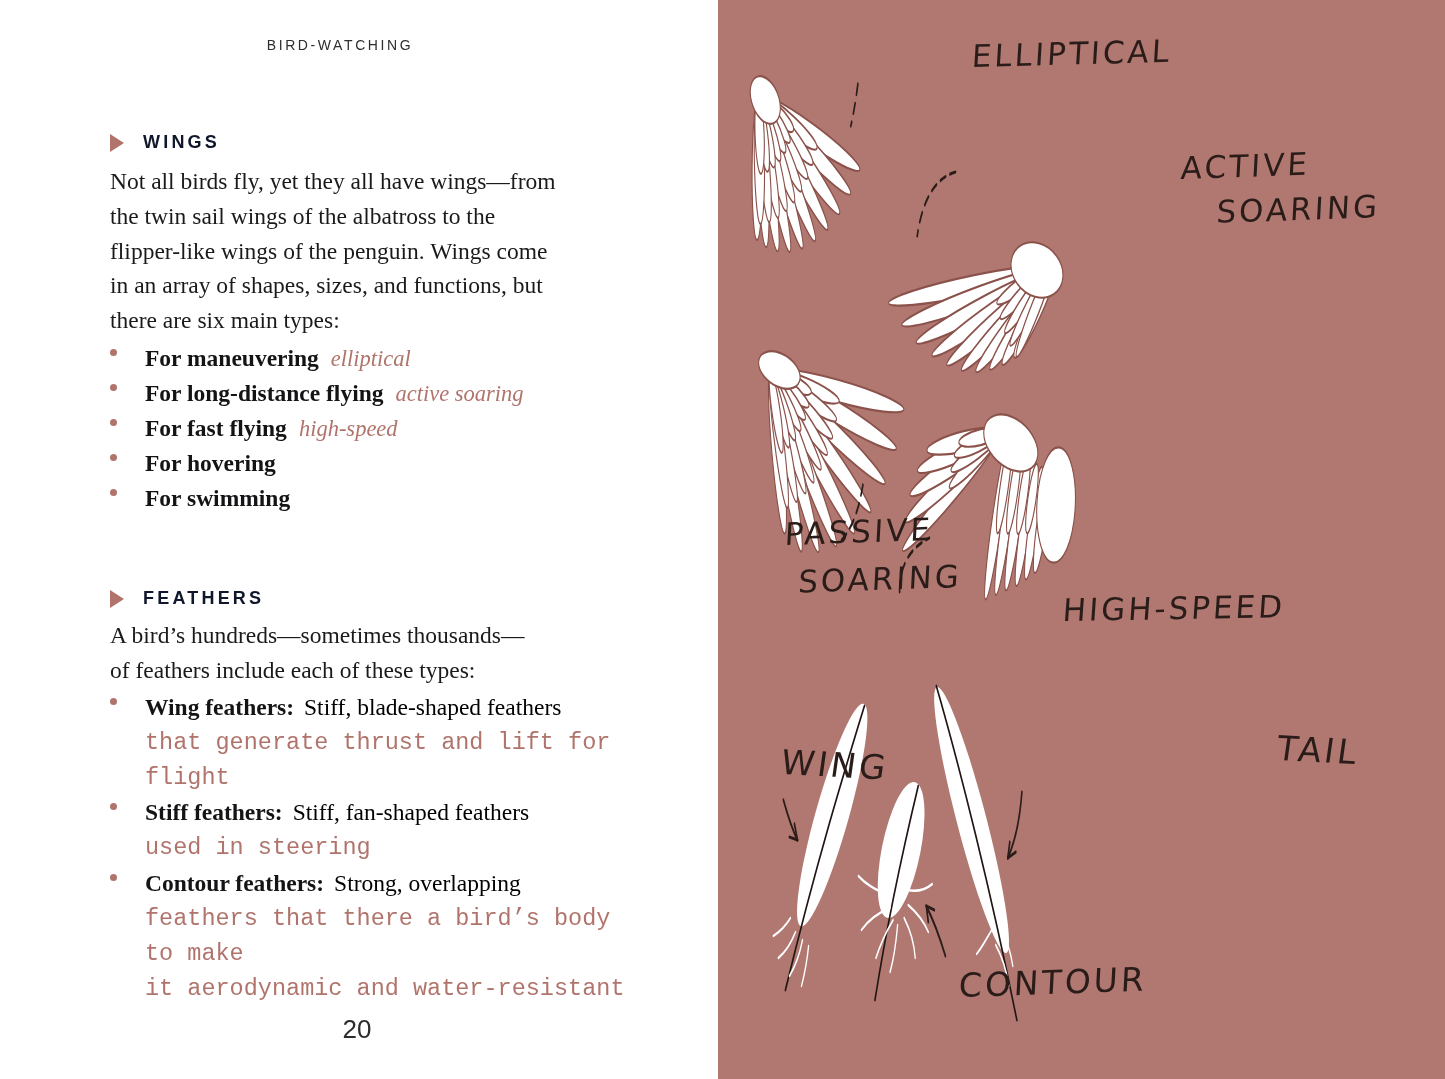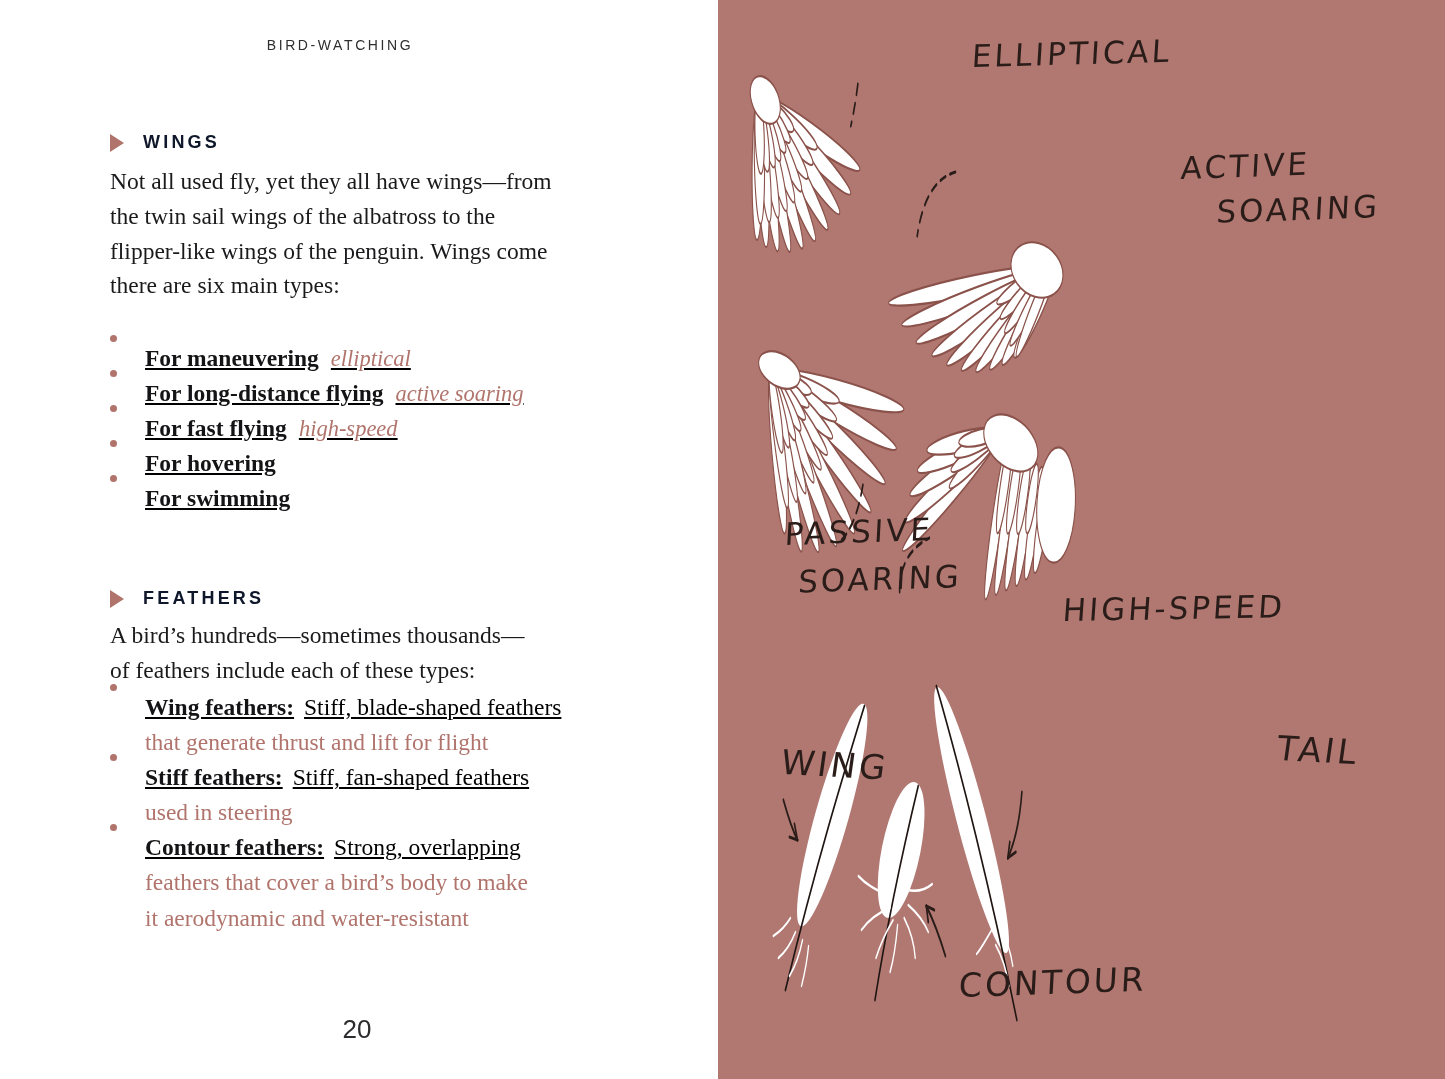"Not all used fly, yet" div { text: used -> birds }
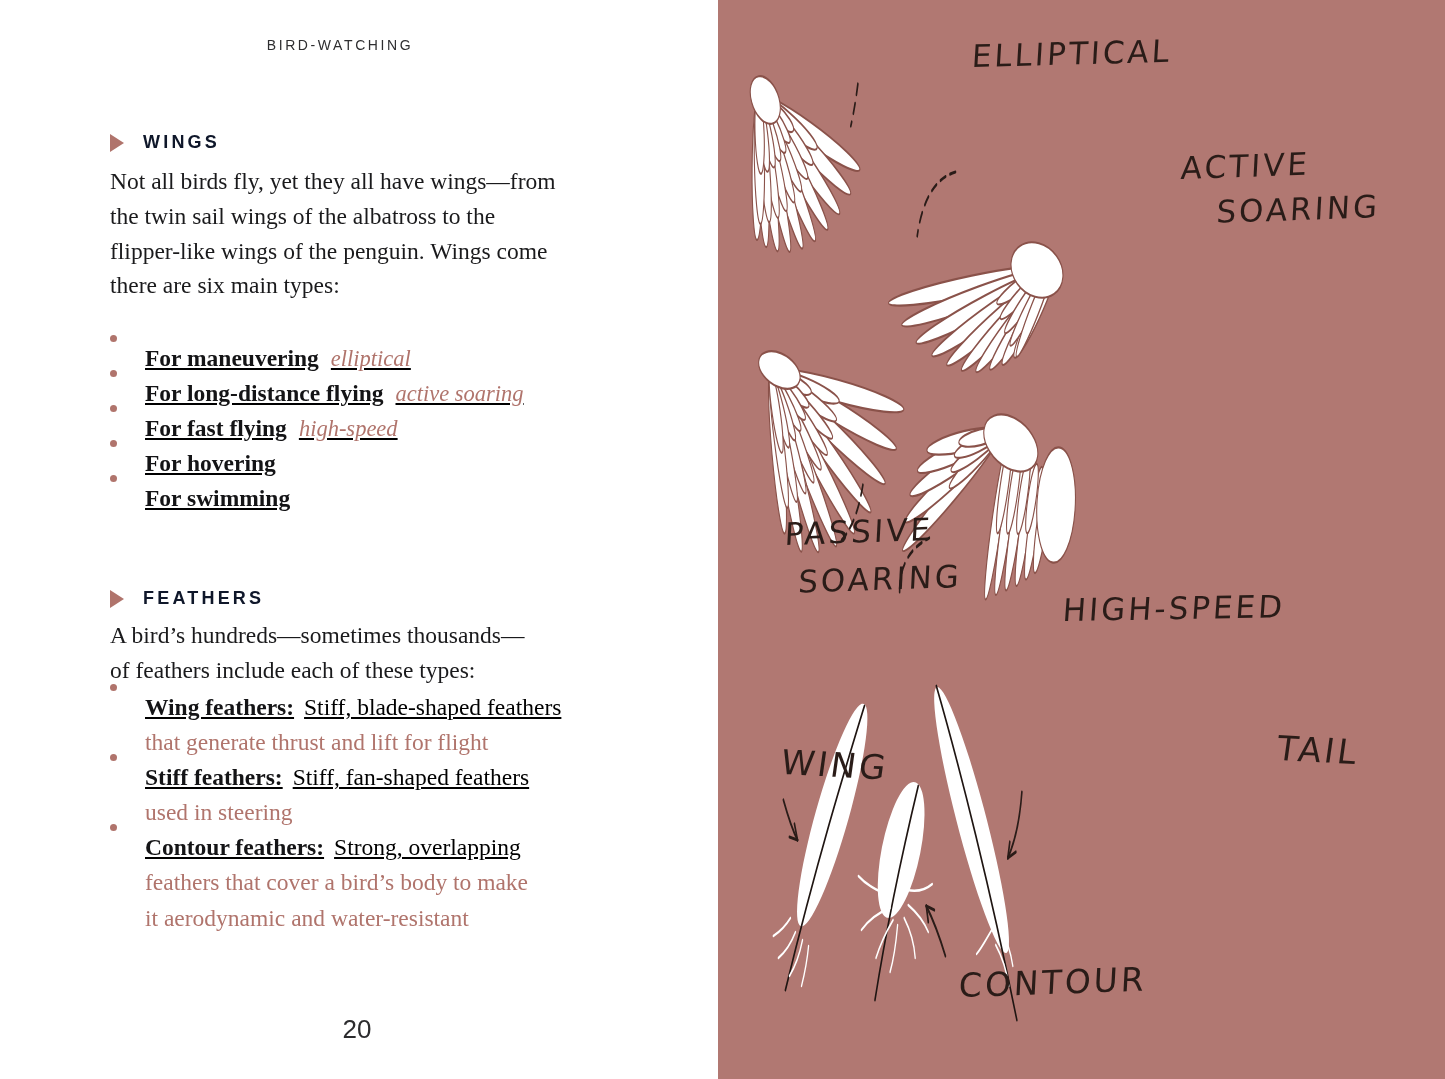"in an array of shapes," div { html: none -> <div>in an array of shapes, sizes, and functions, but</div> }
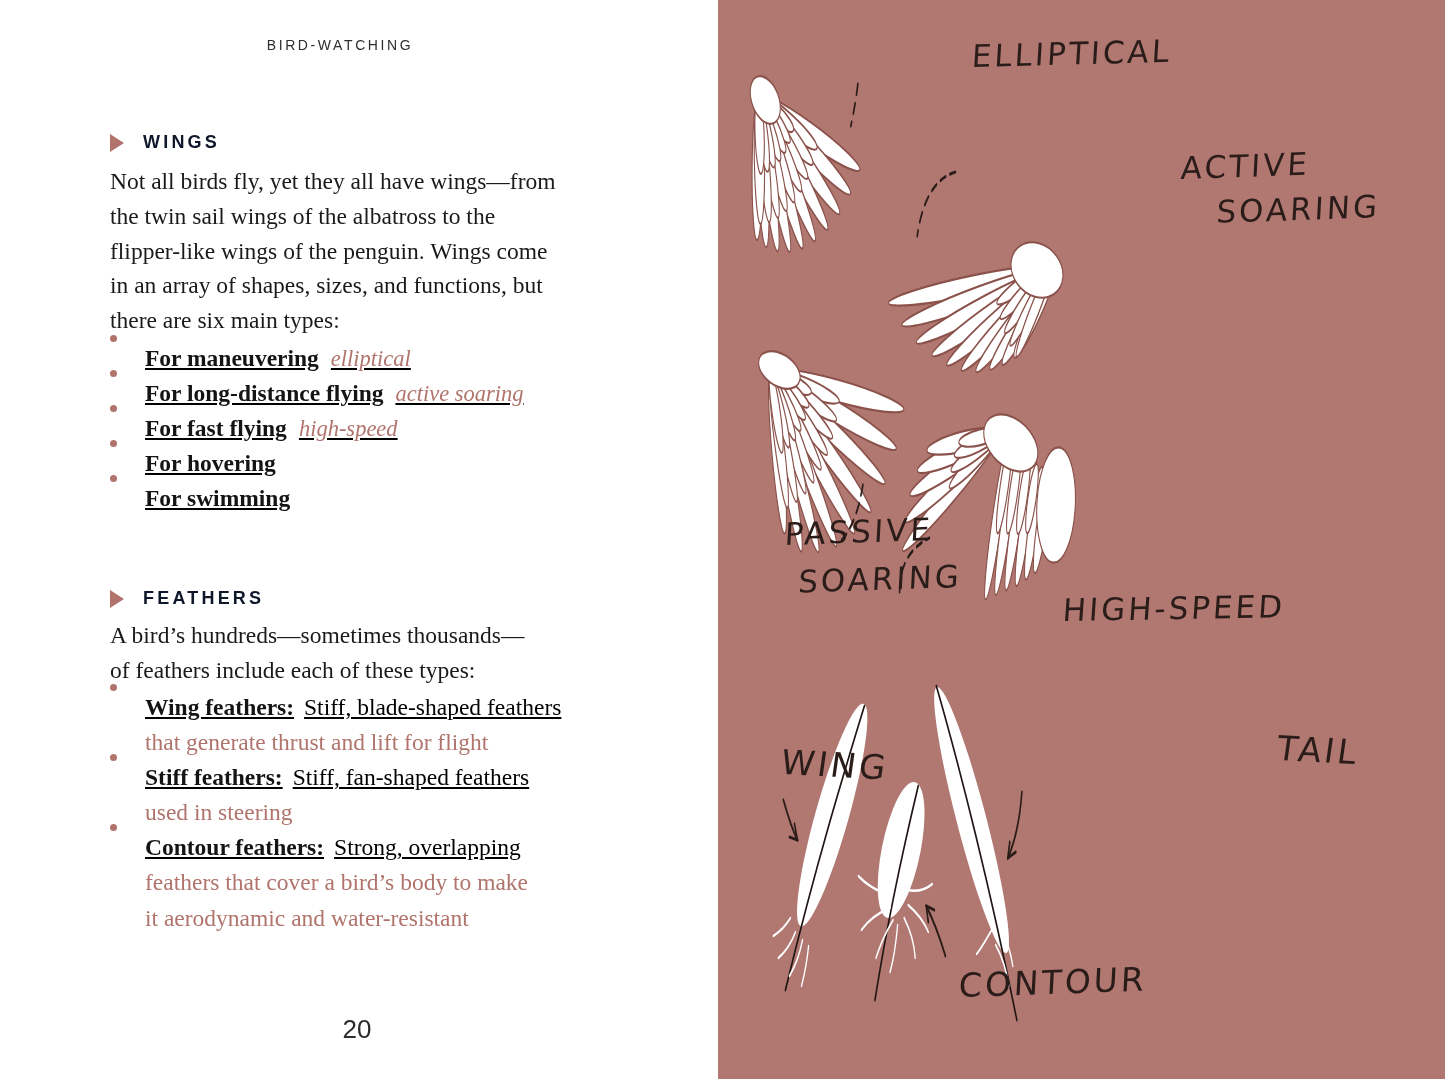"For maneuvering" .blist .row { align-items: flex-start -> center; text-decoration: underline -> none }
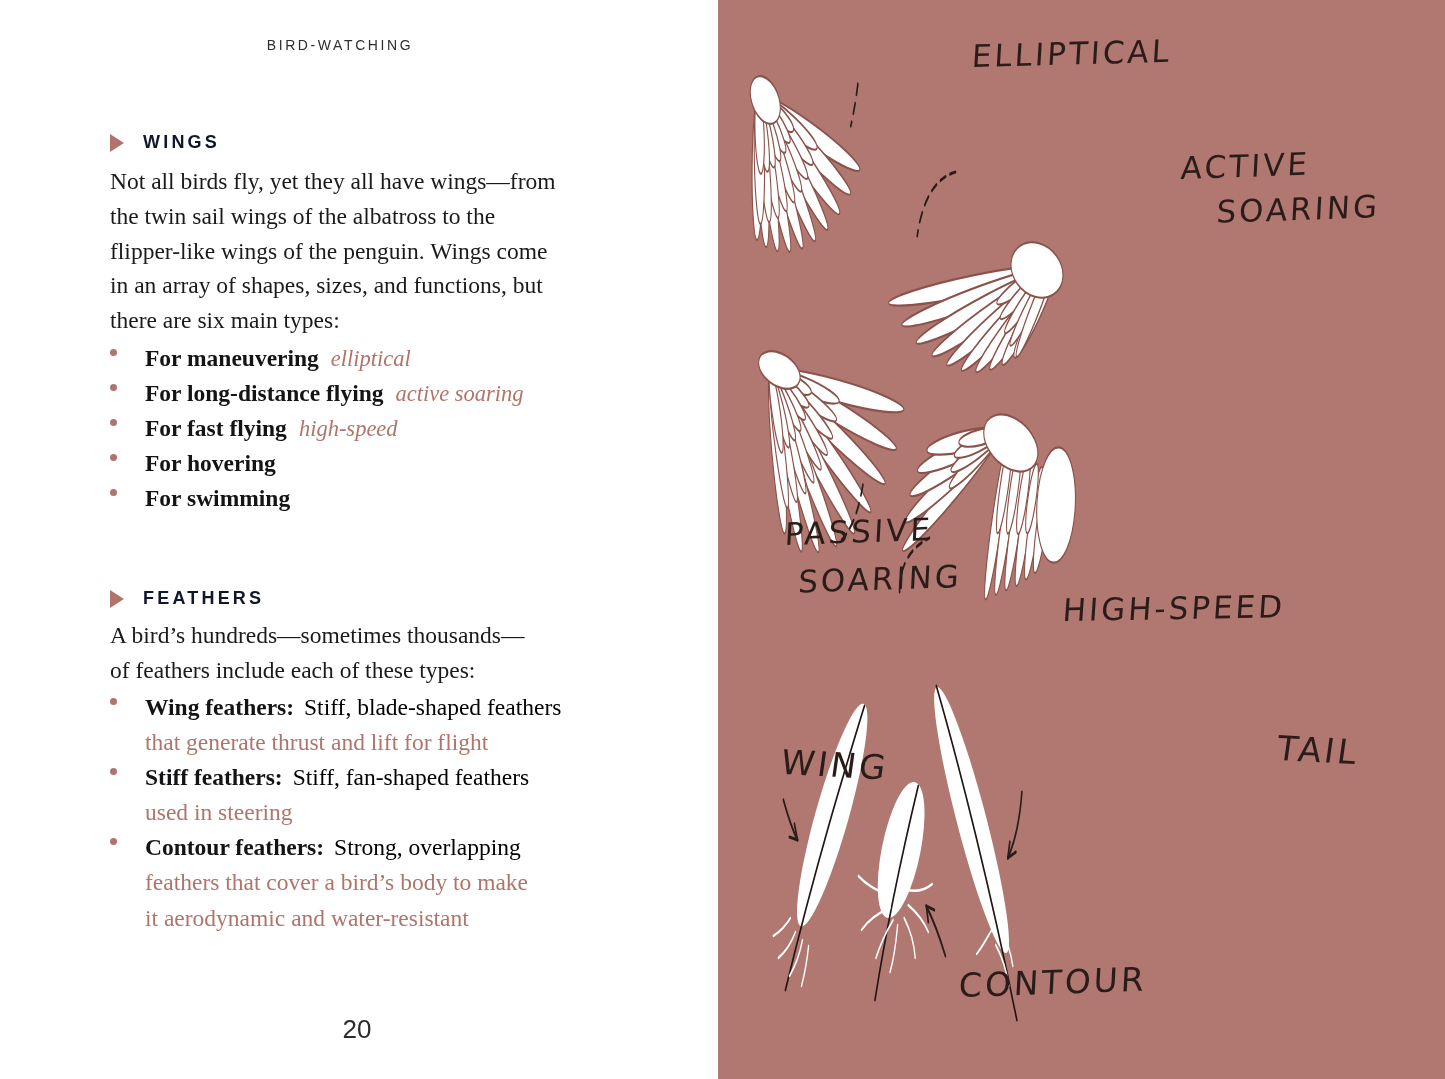"that generate thrust and lift" .cont { font-family: none -> Liberation Mono, monospace }
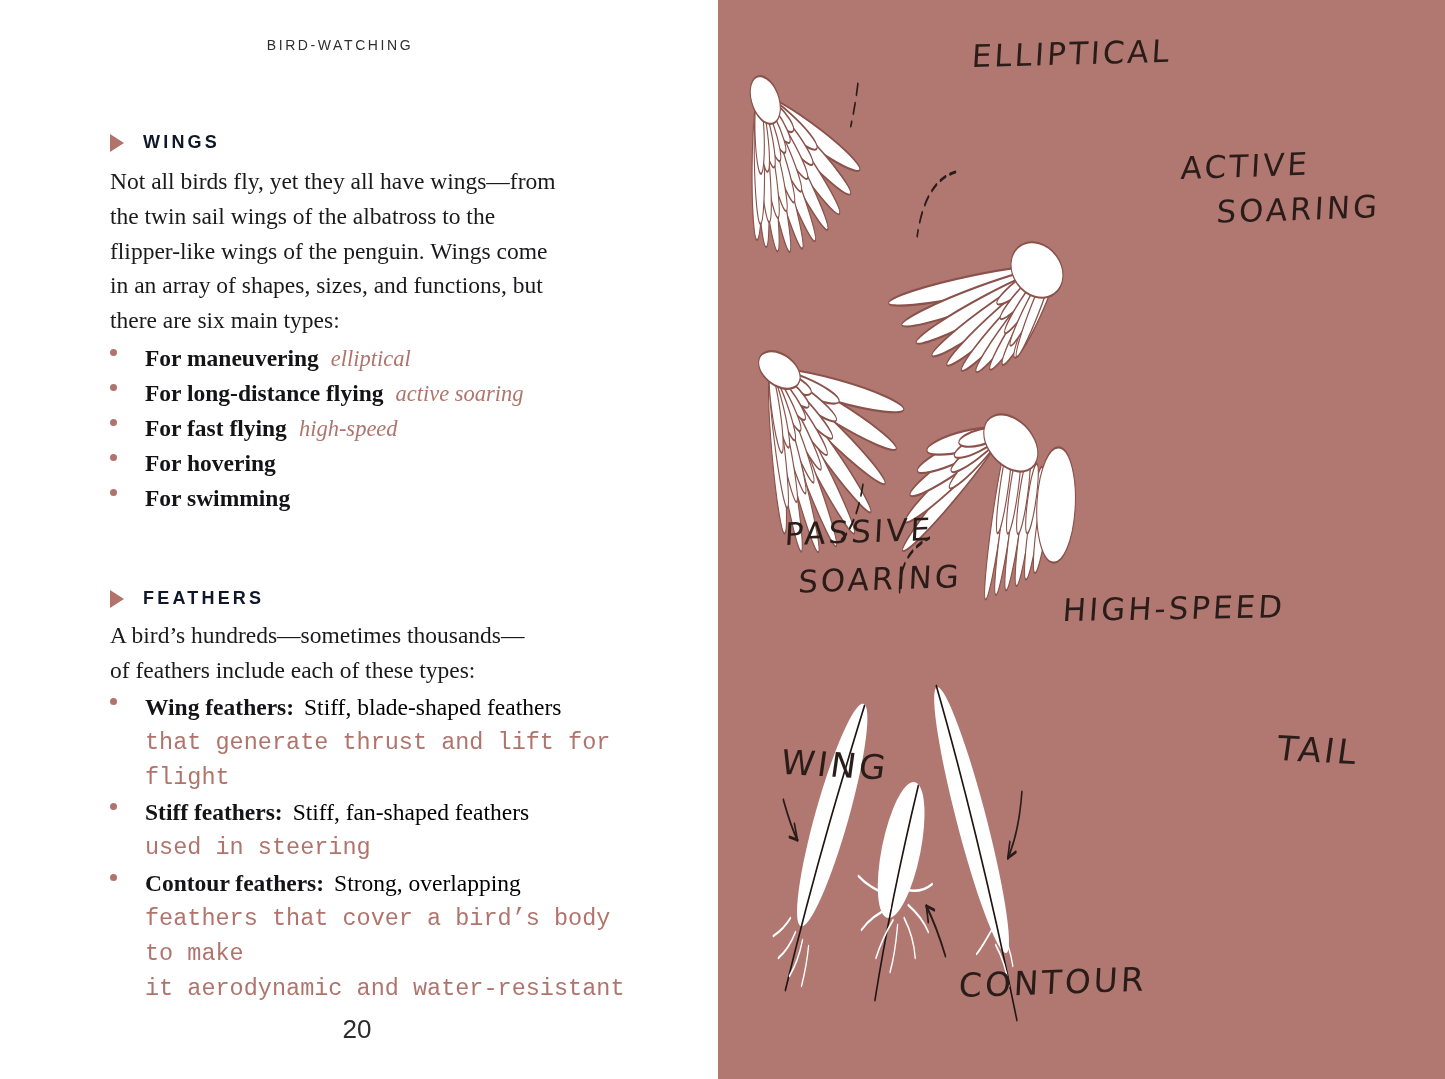"feathers that cover a bird’s" div.cont { text: cover -> there }
